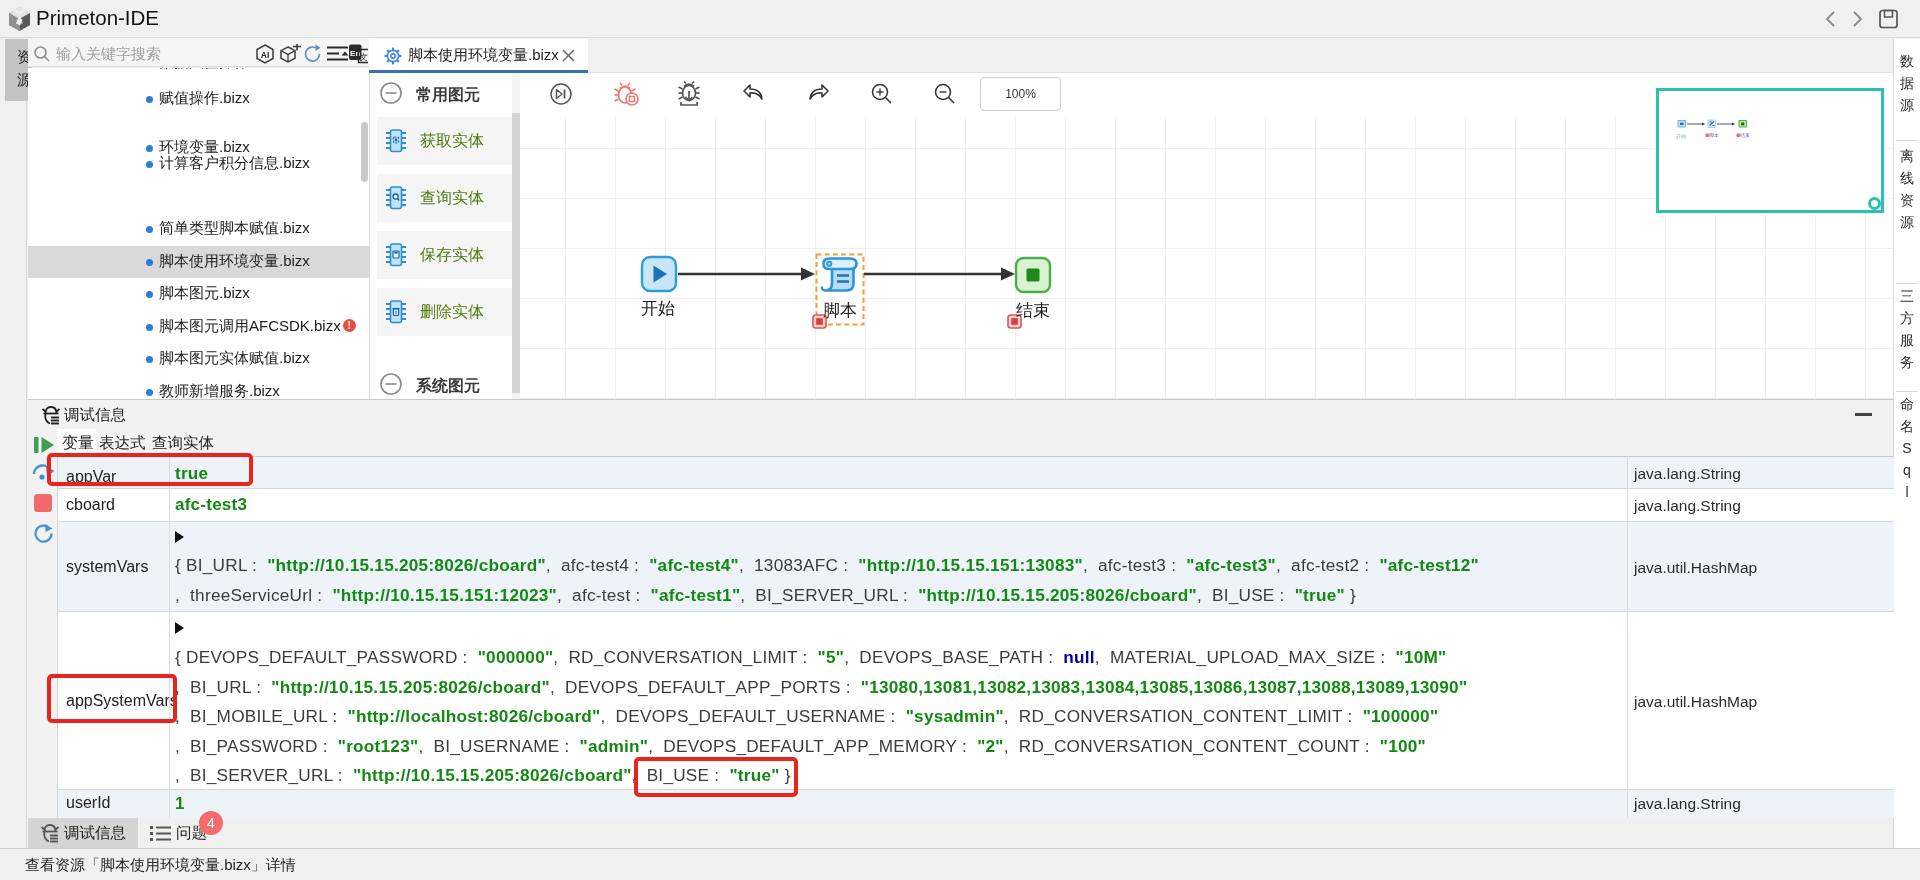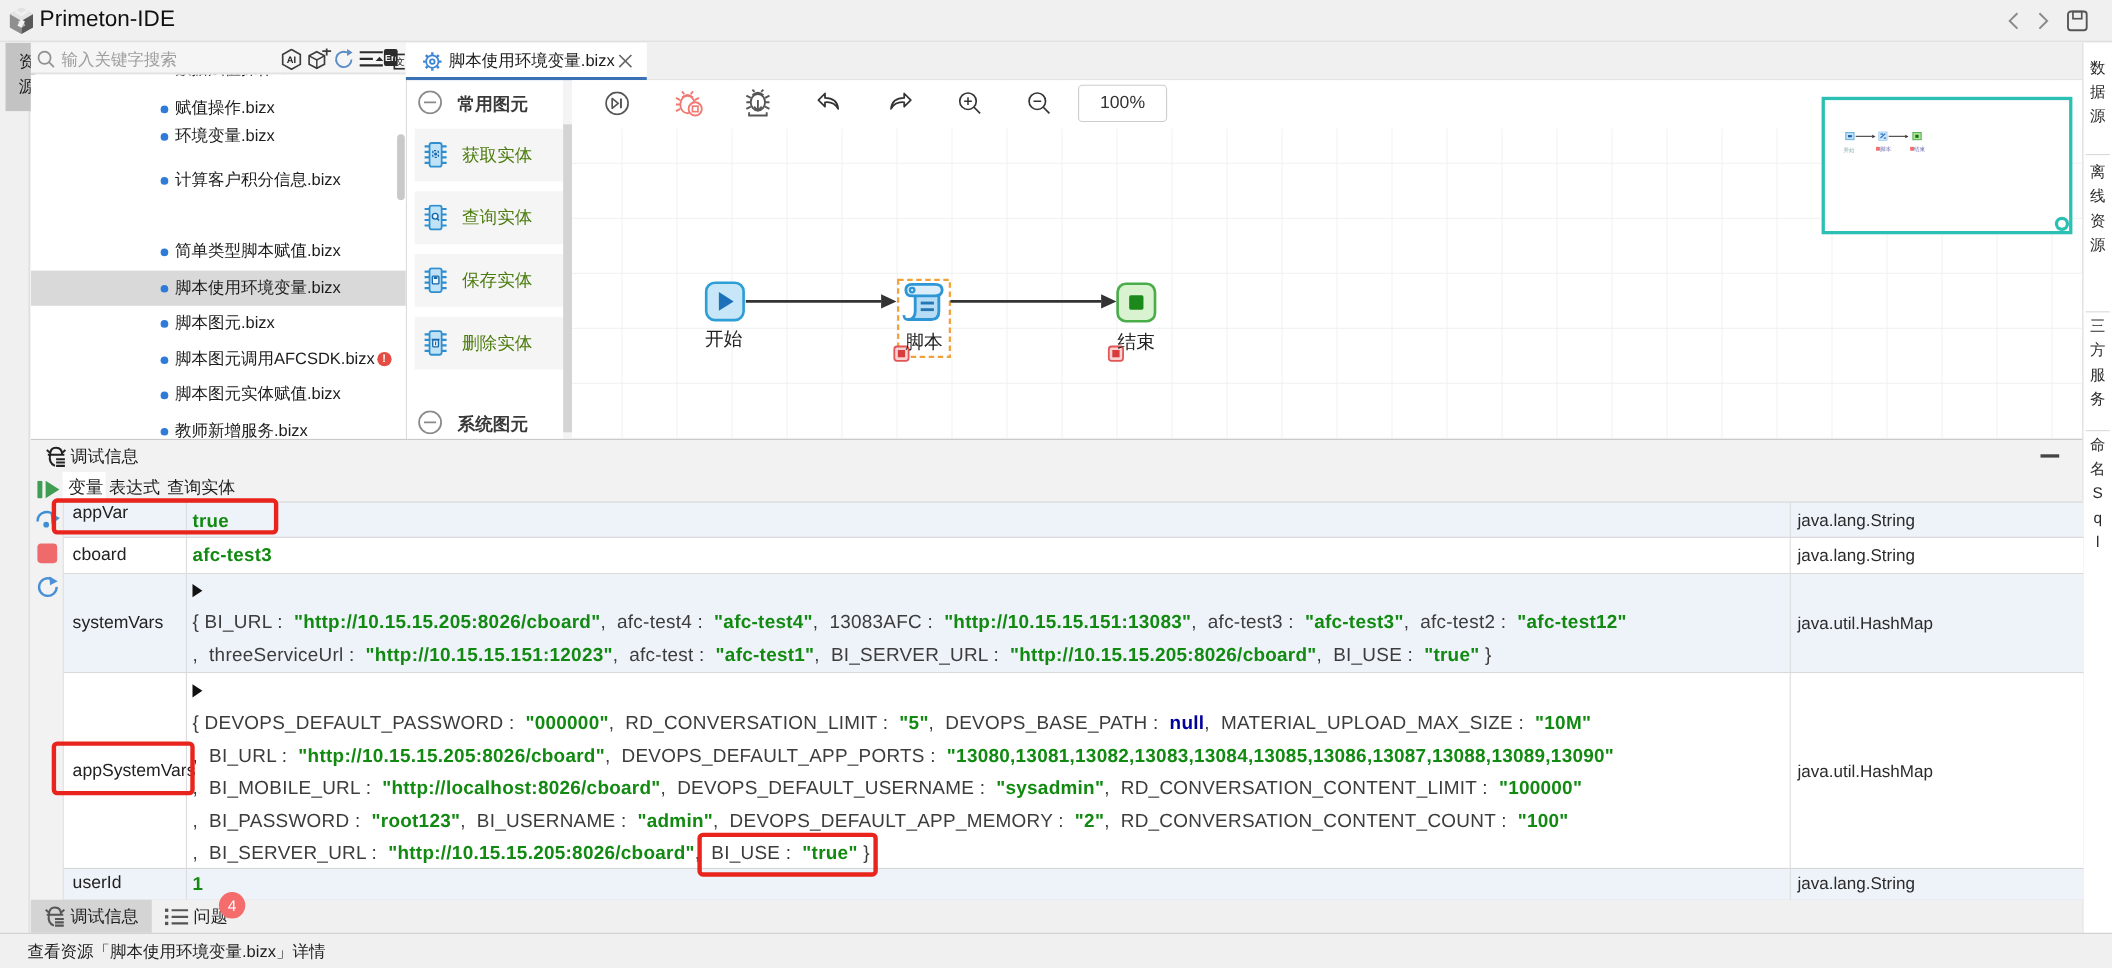"100%" #zoombox { font-size: 16px -> 12px }
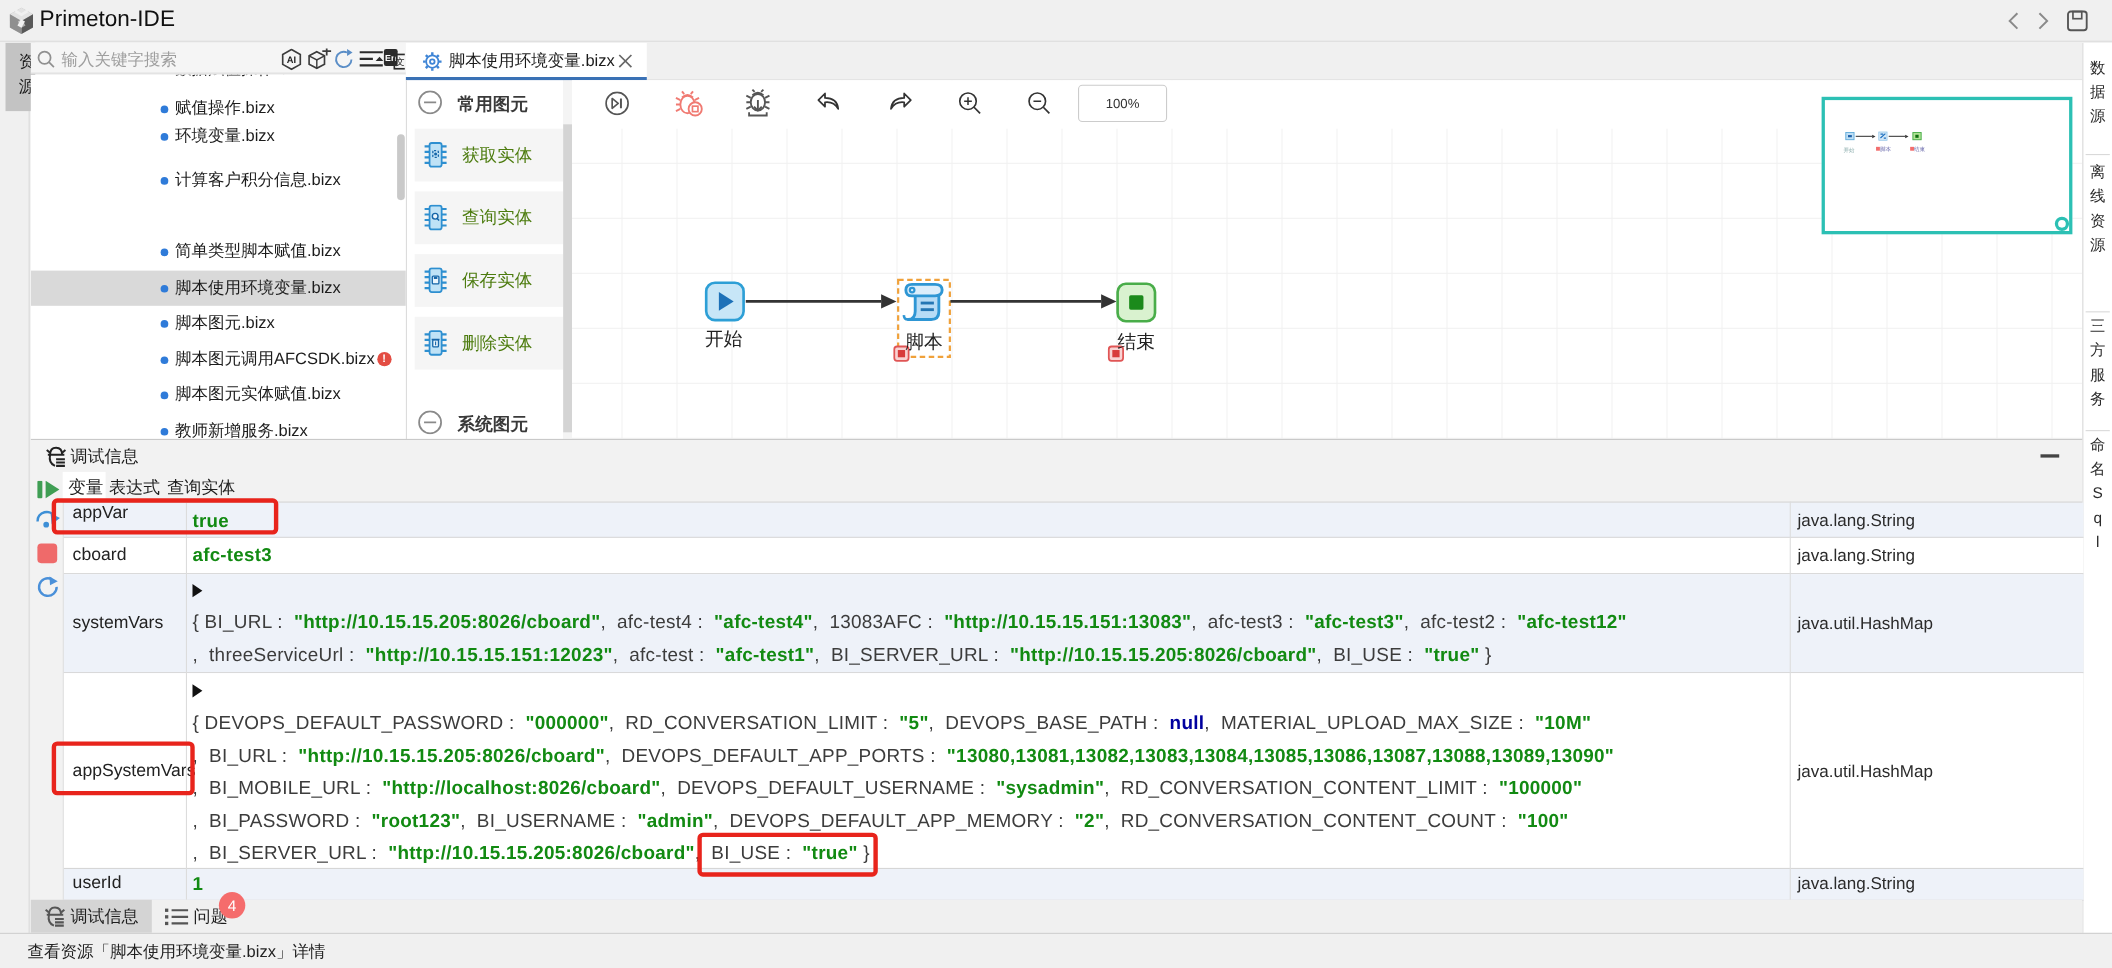"环境变量.bizx" div.trow { top: 40px -> 64px }
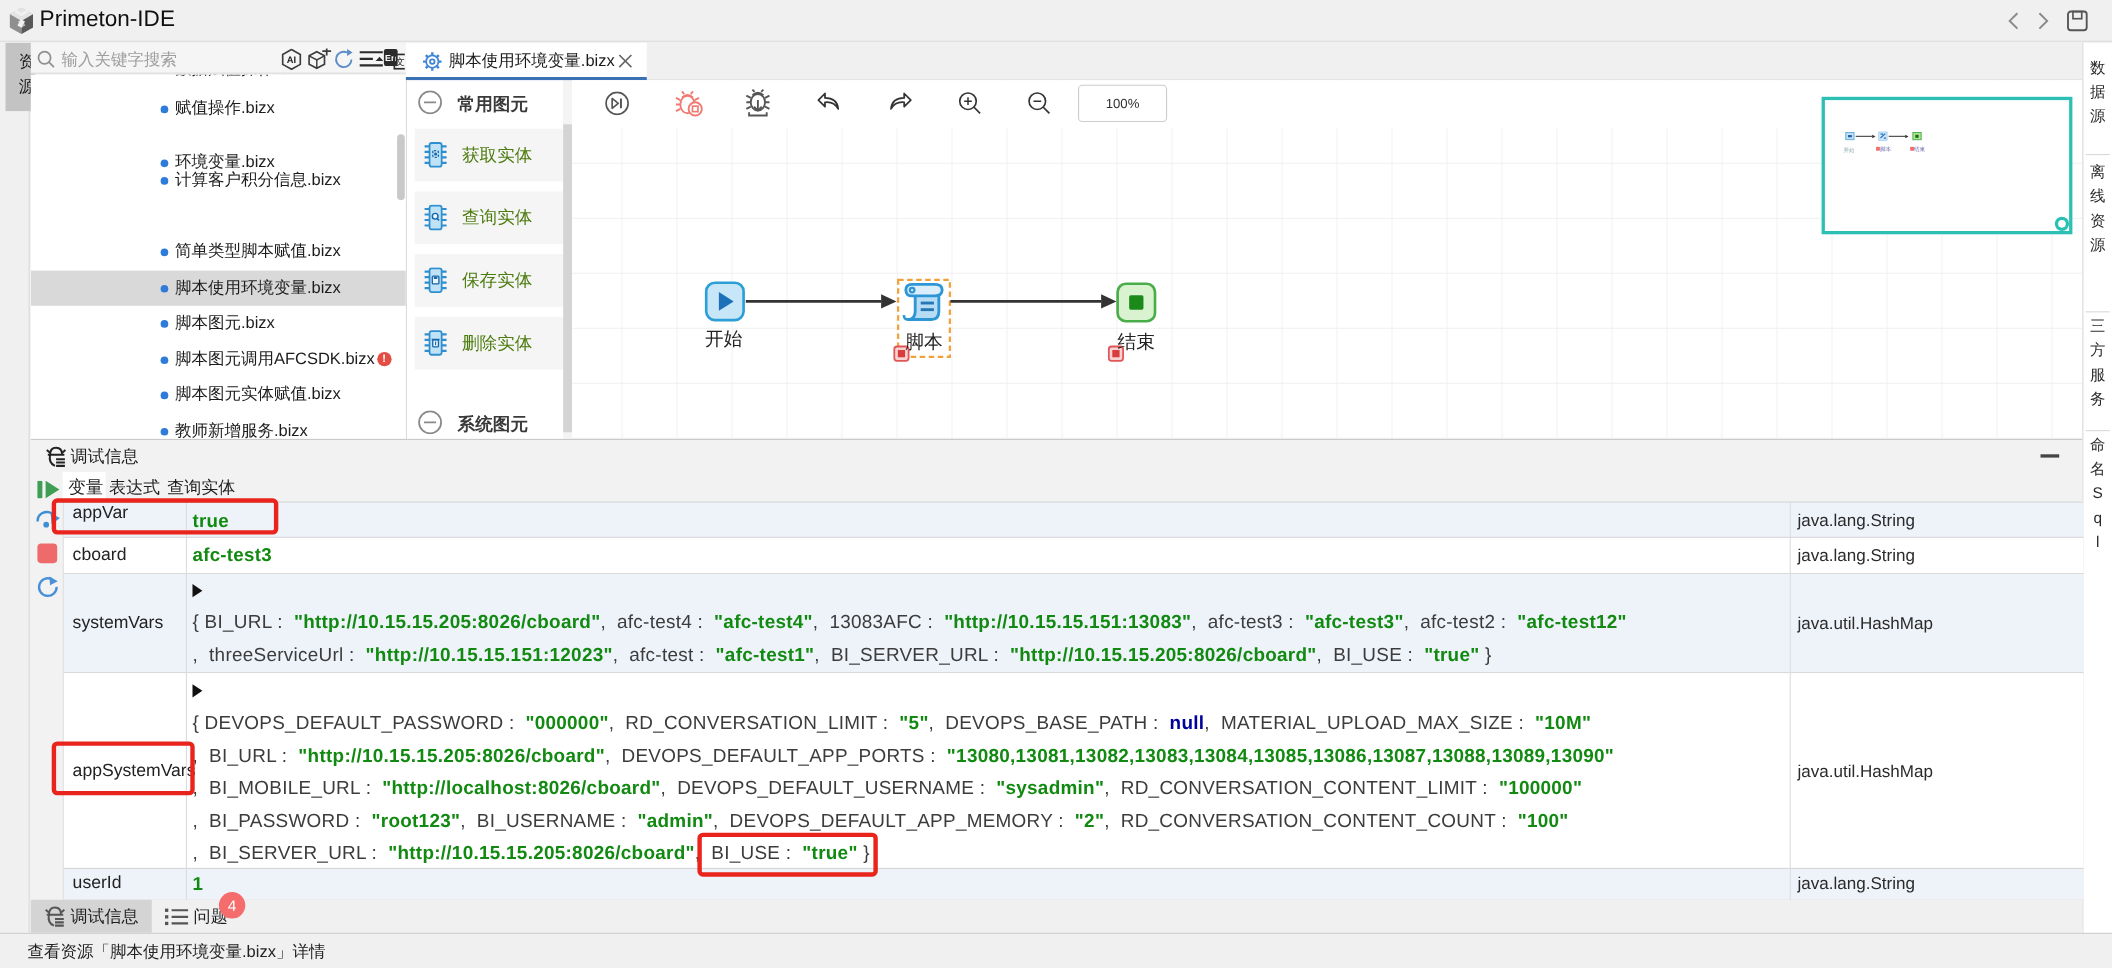"appVar" div.dname { top: 1px -> 11px }
